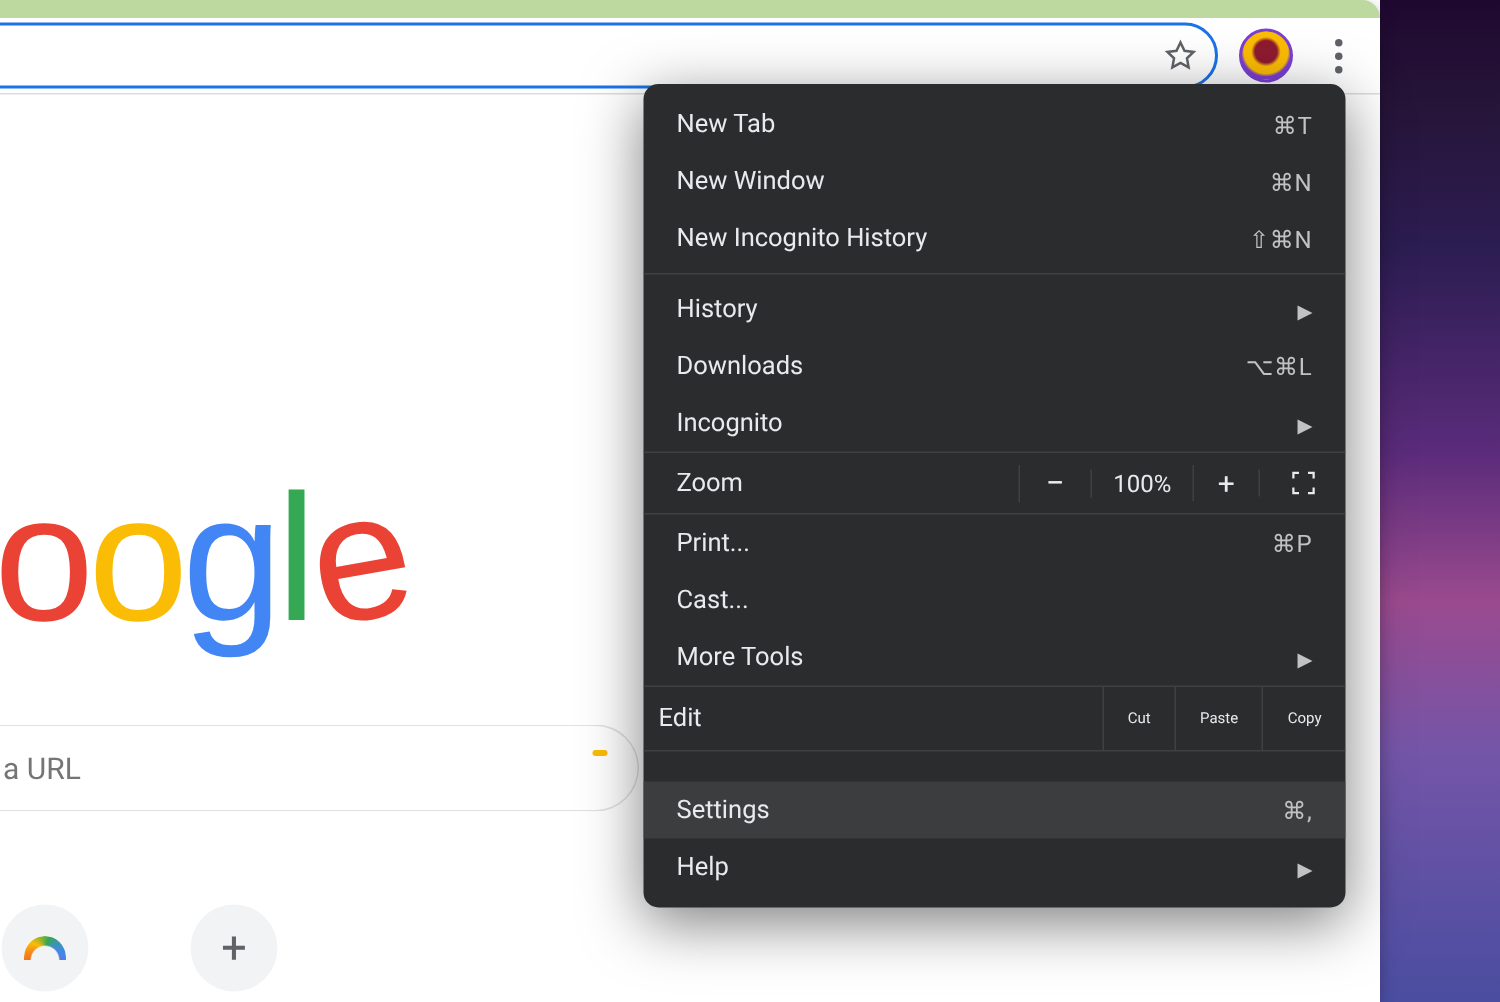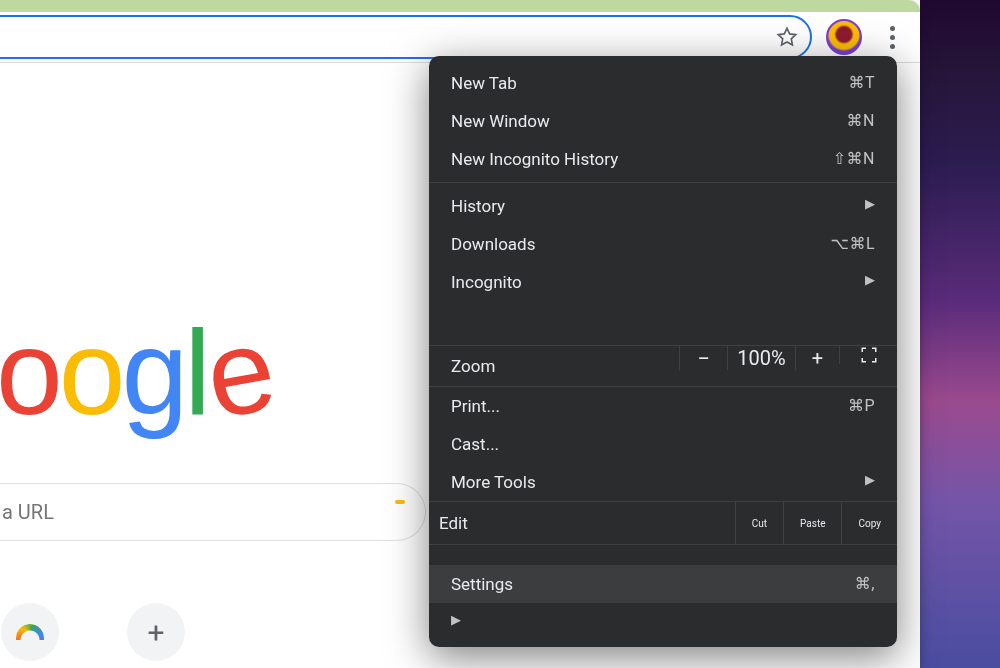"New Tab" .menu-row { align-items: flex-start -> flex-end }
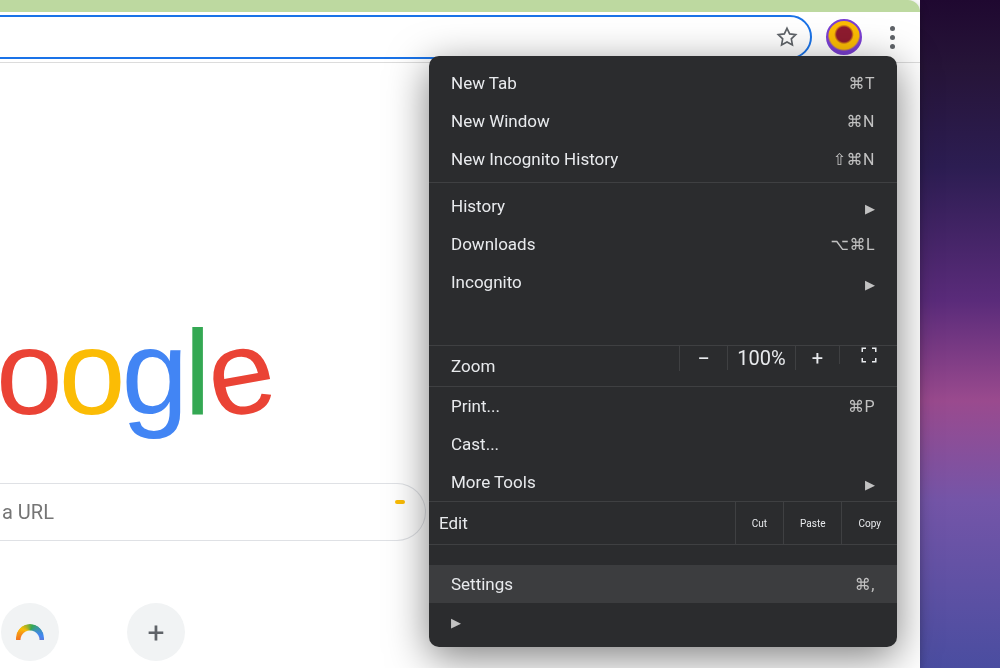"Zoom" .zoom-row { align-items: flex-start -> center; margin-top: 44px -> none }
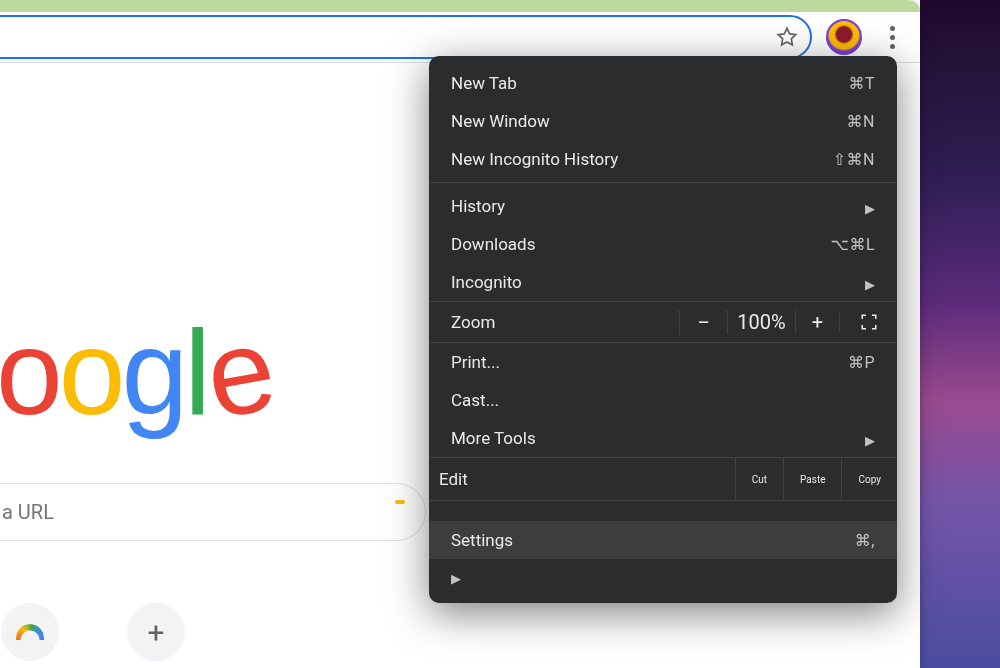"100%" .zoom-cell.val { font-size: 20px -> 16px }
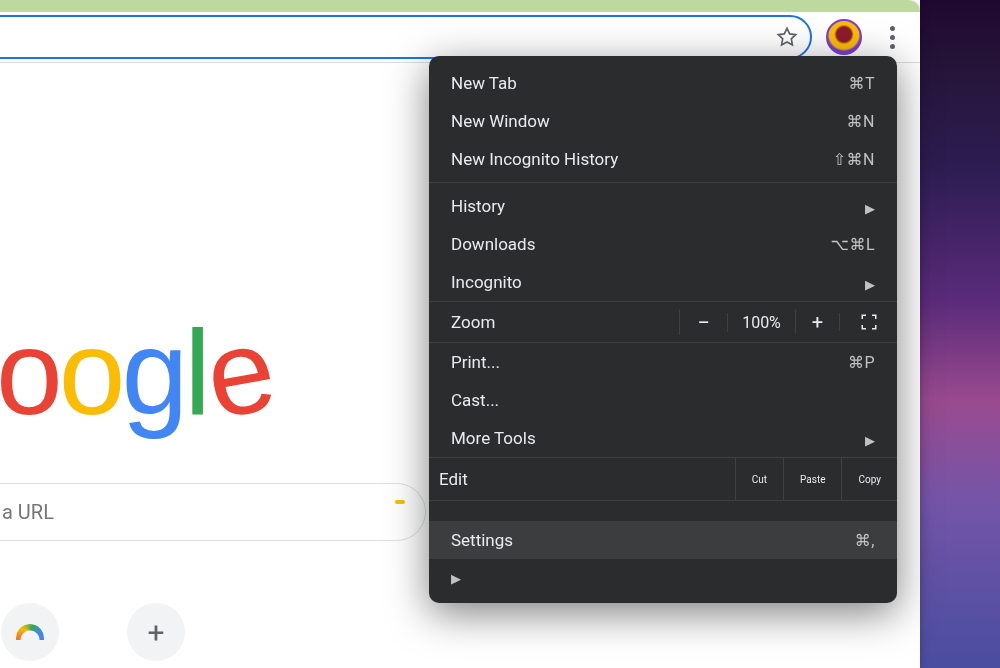"Help" span.label { html: none -> <span>Help</span> }
